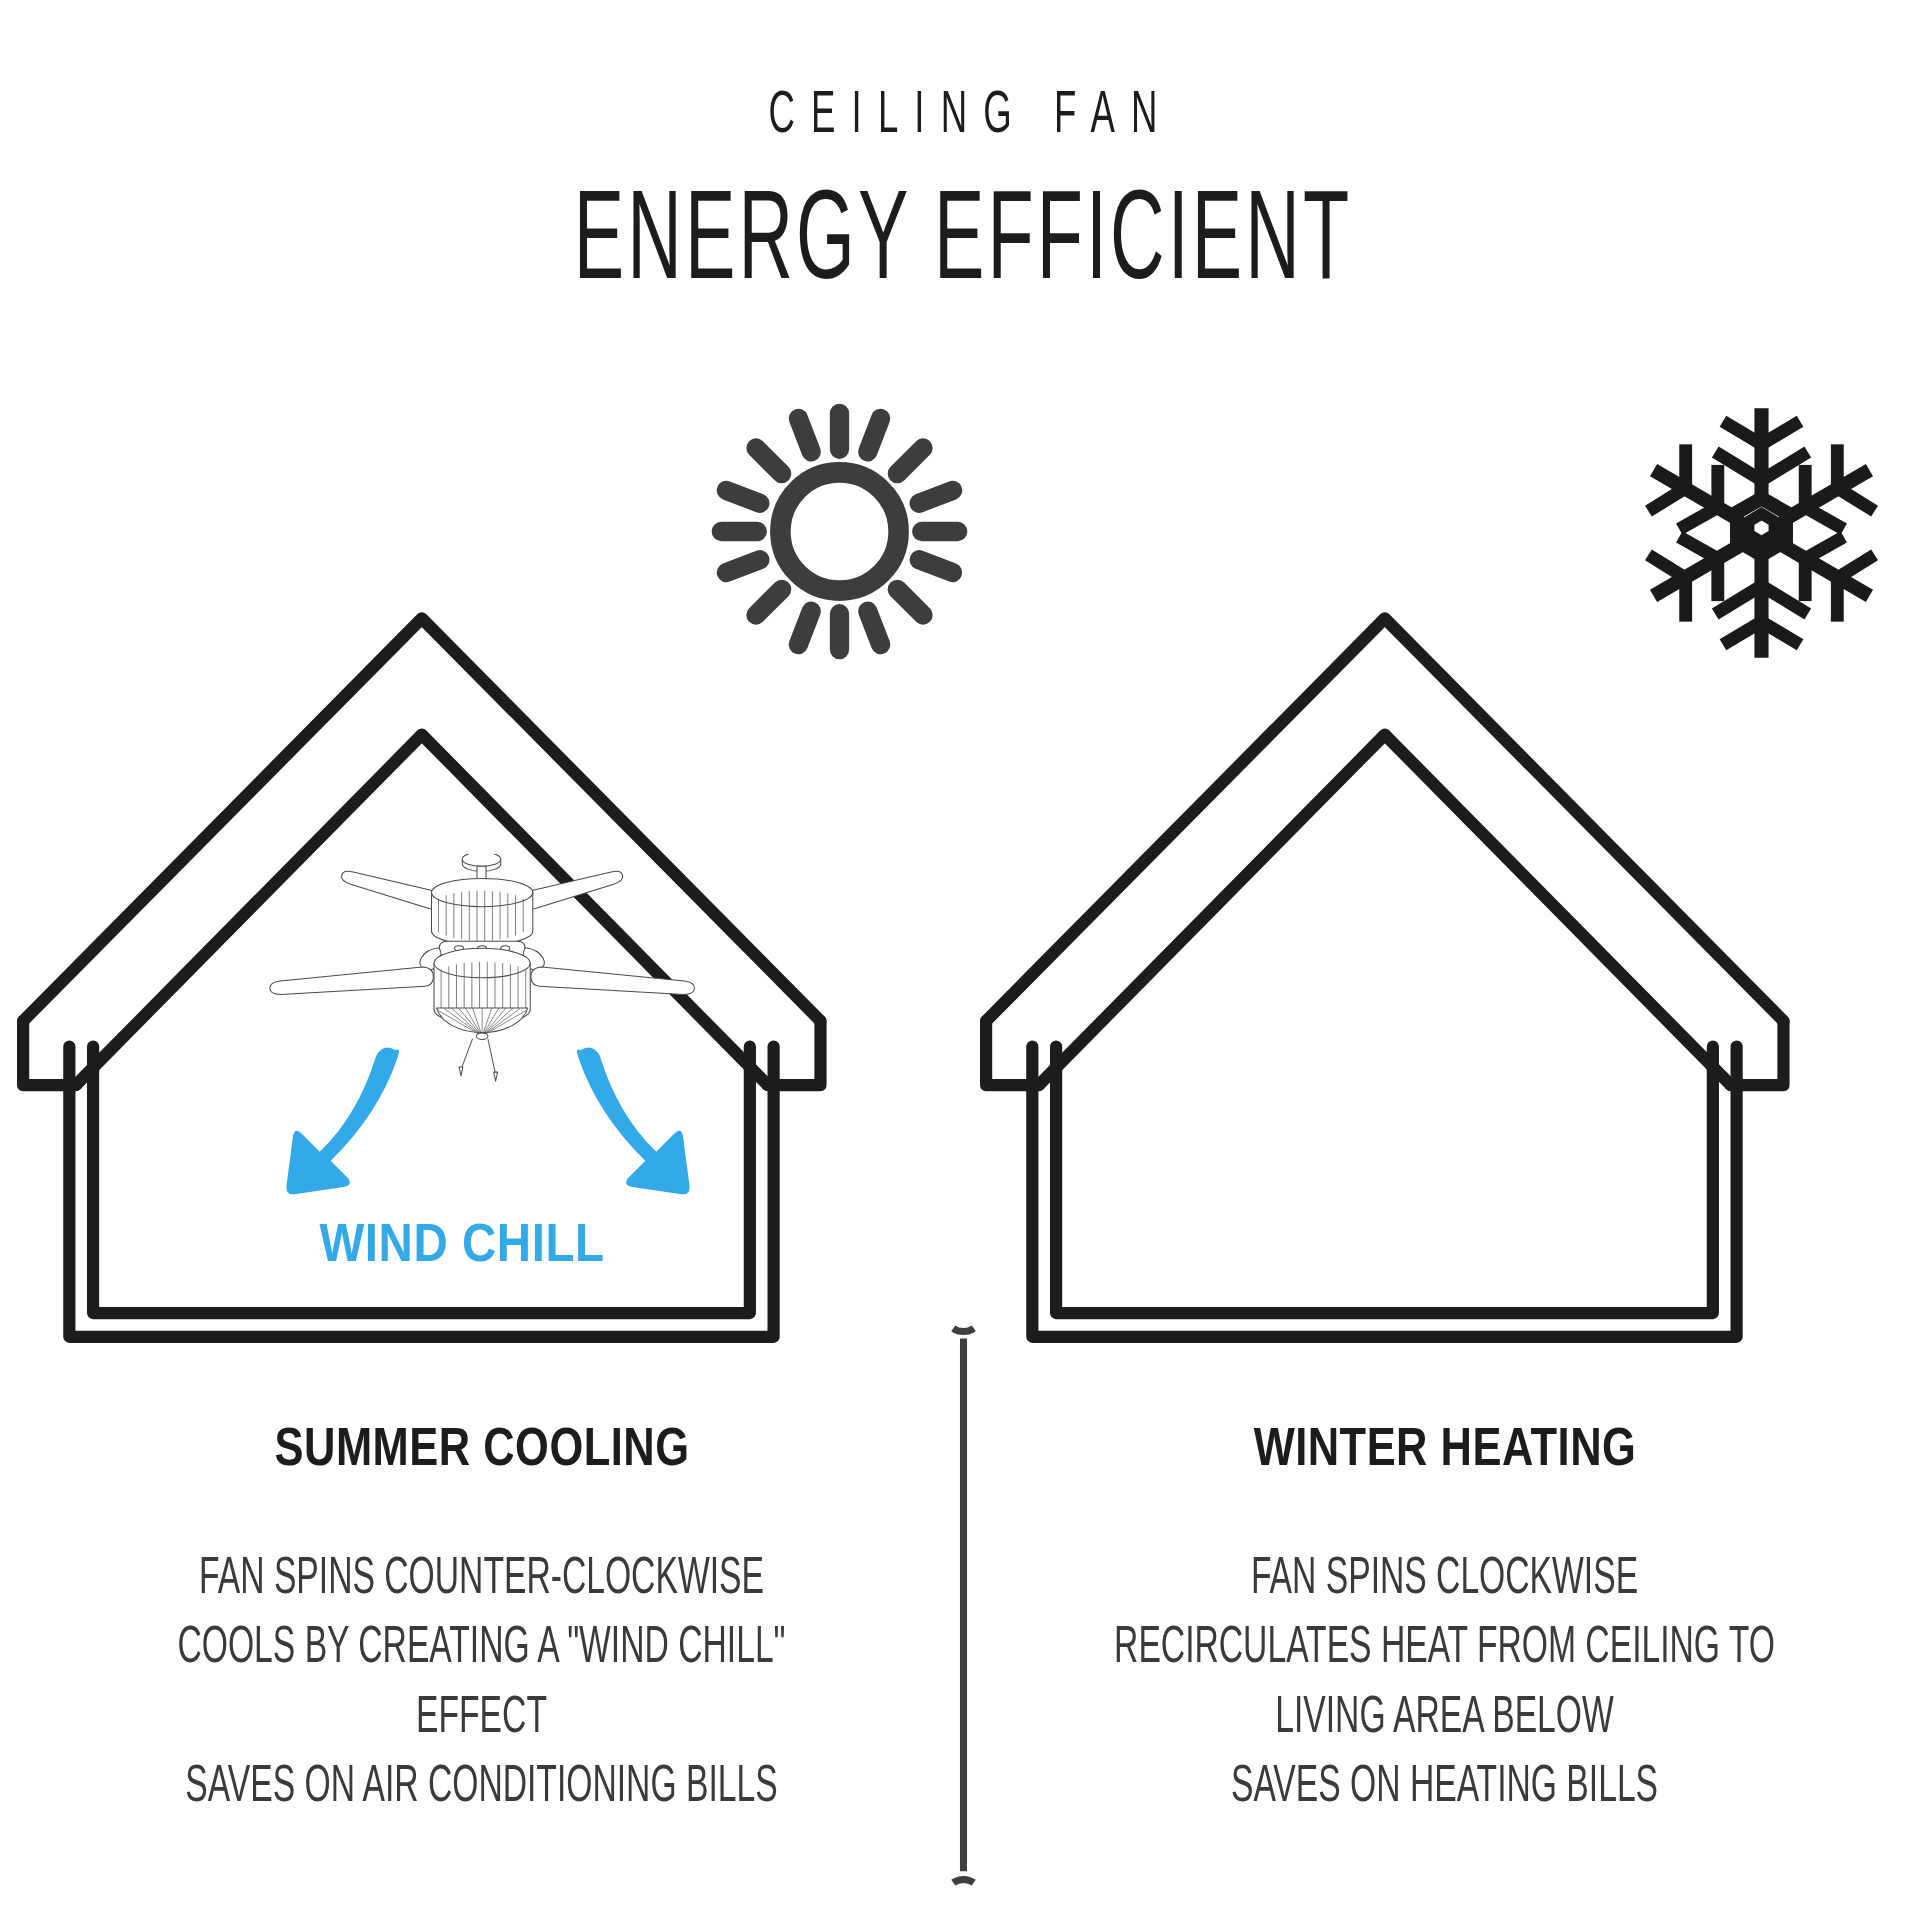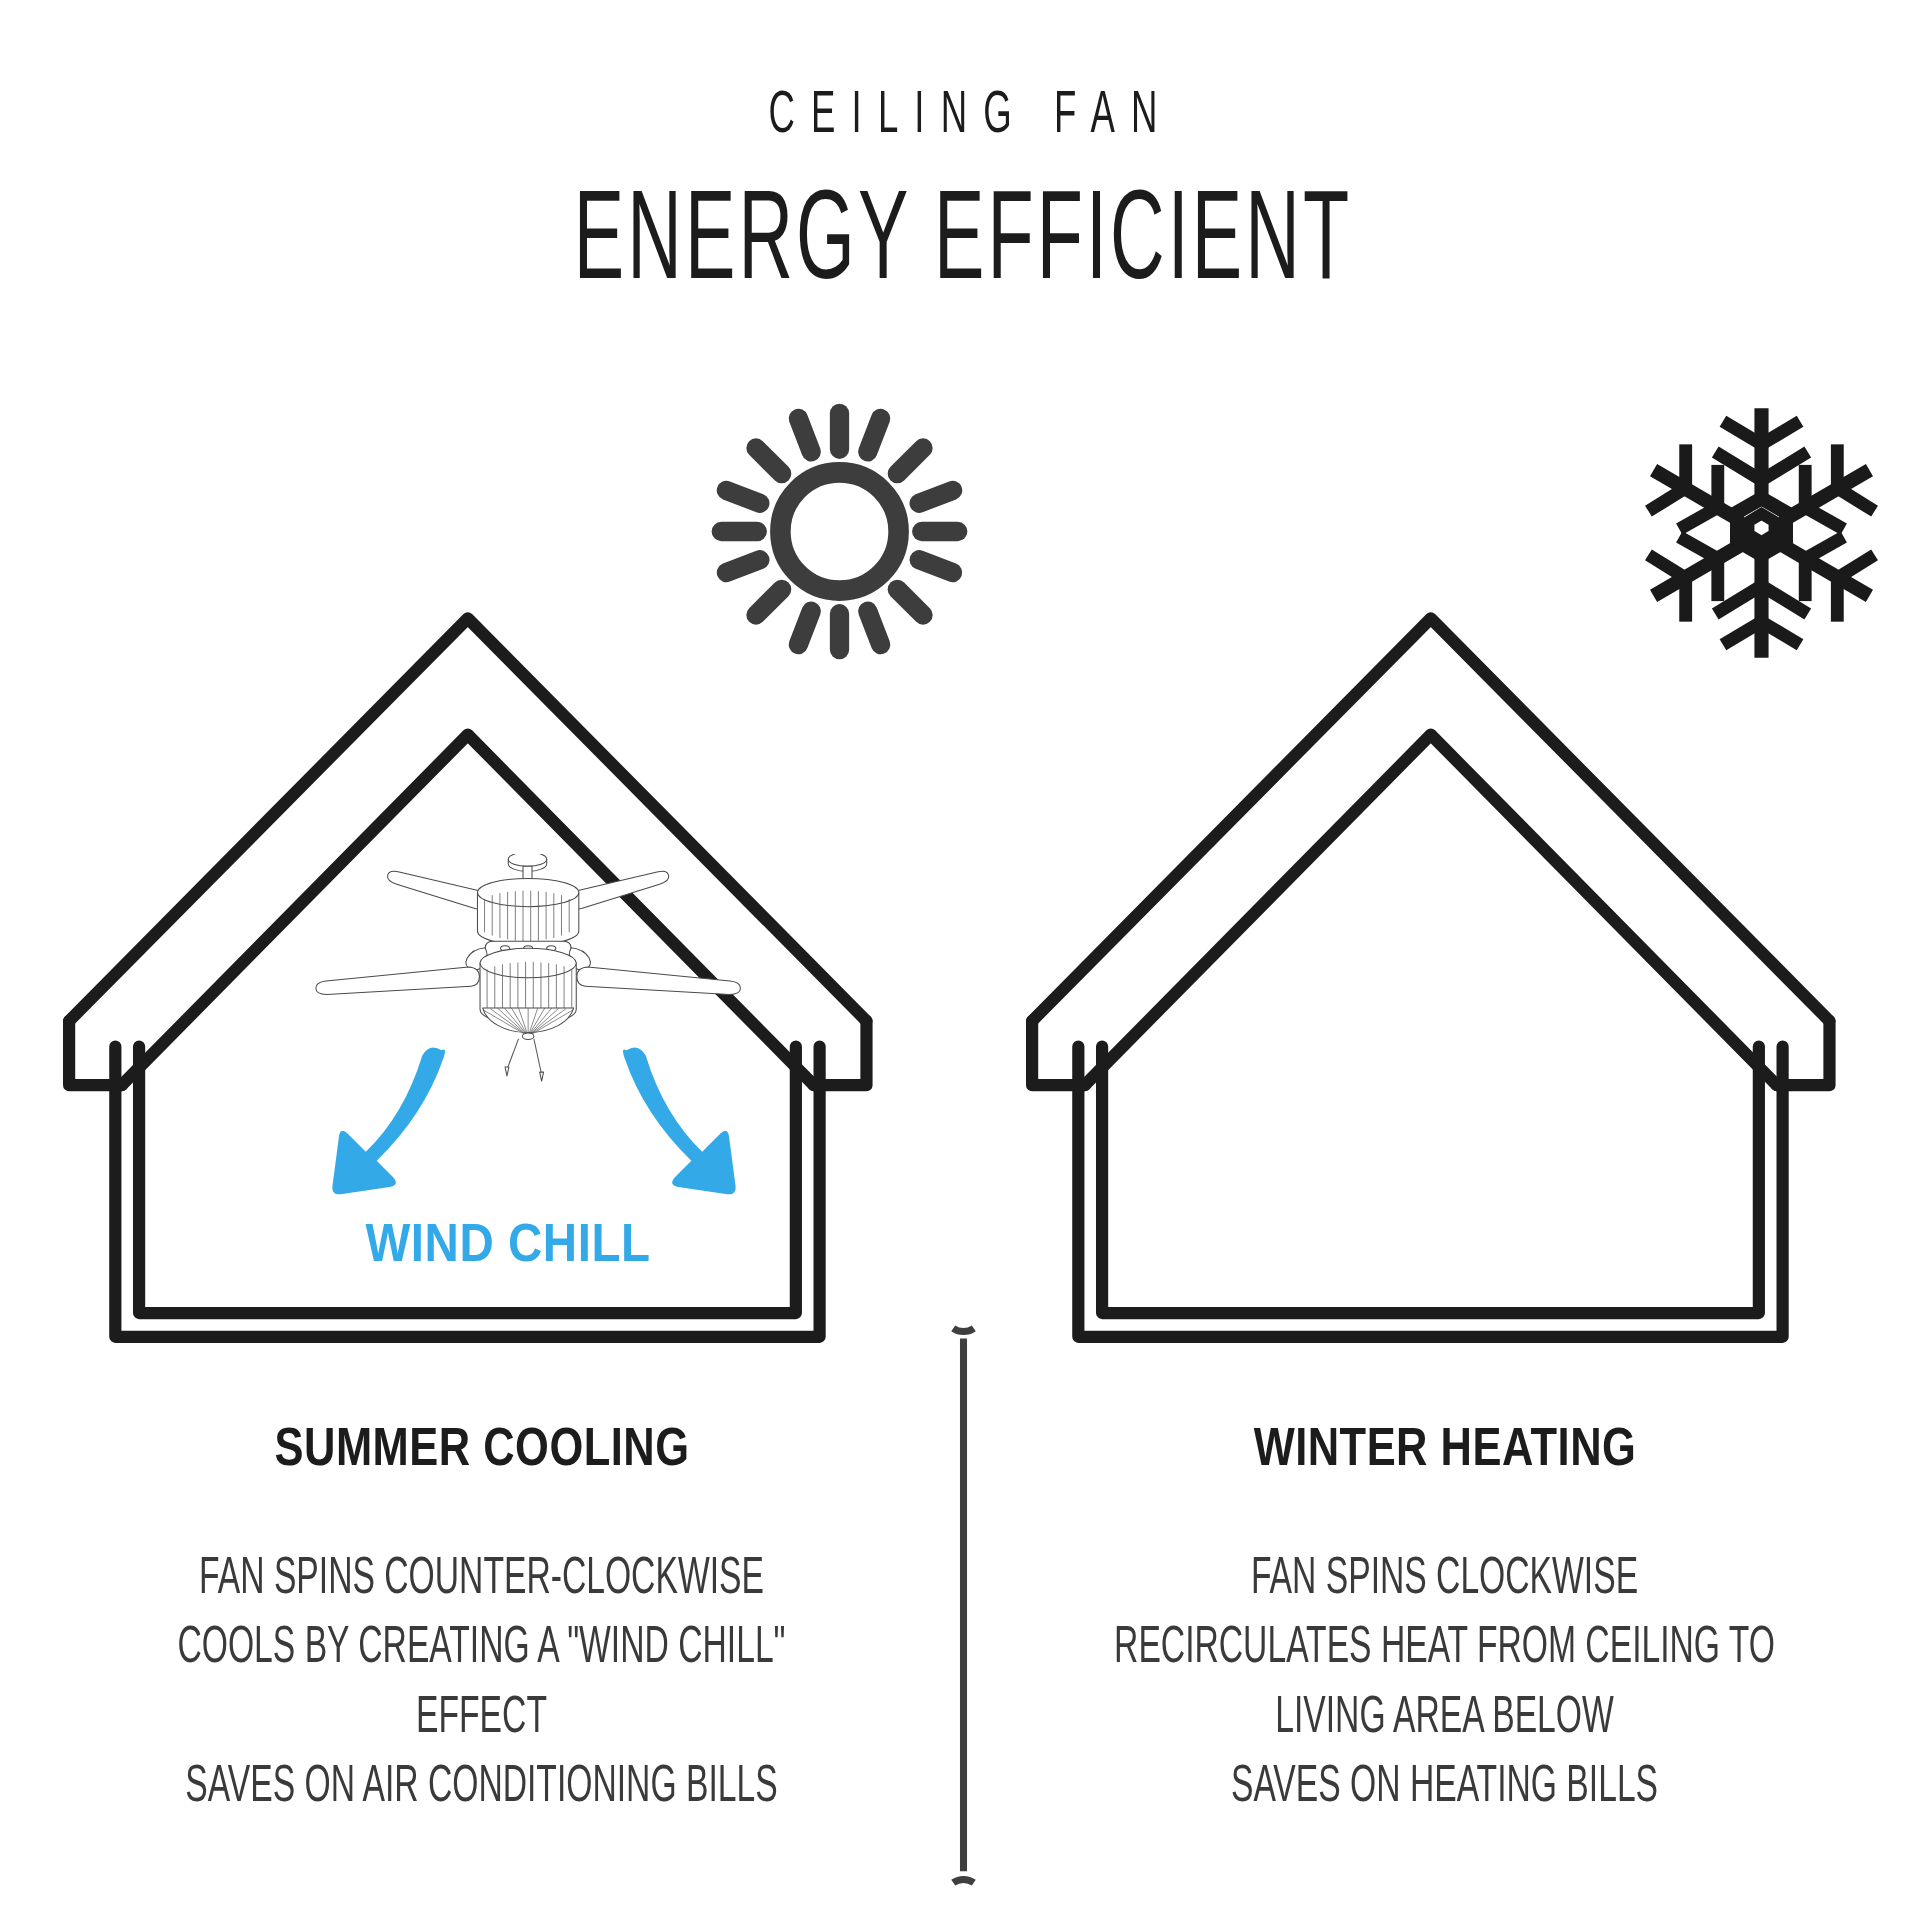"WIND CHILL" .panel { margin-left: 46px -> none }
